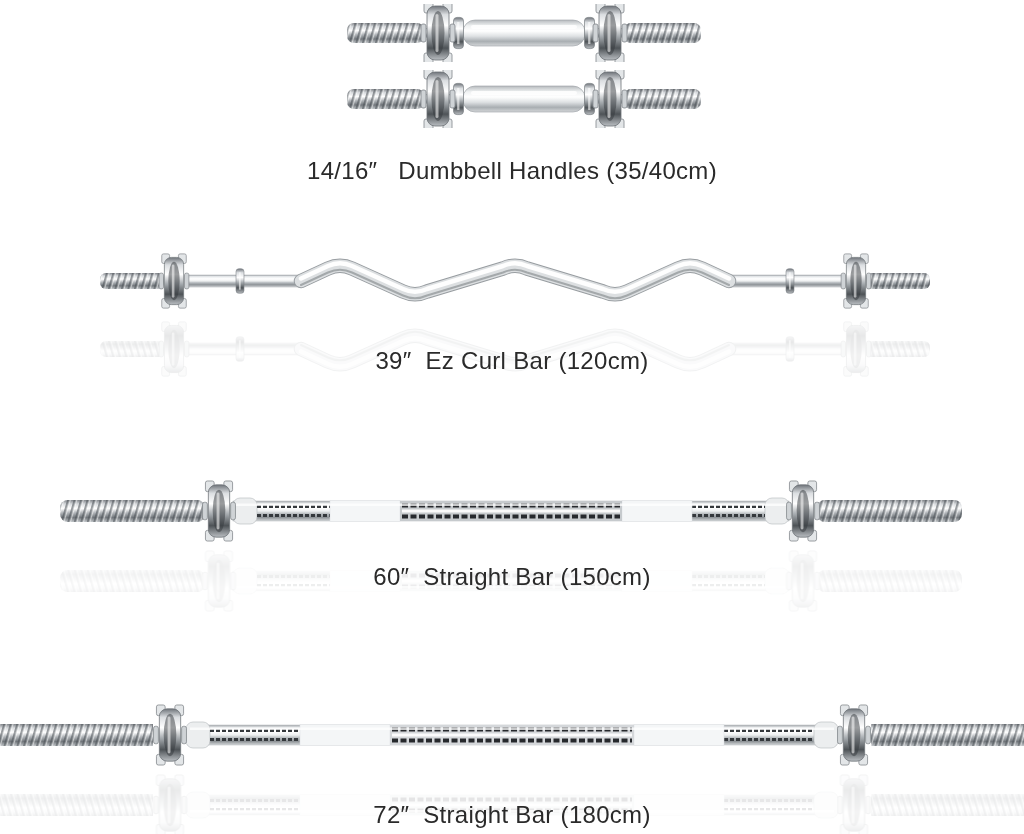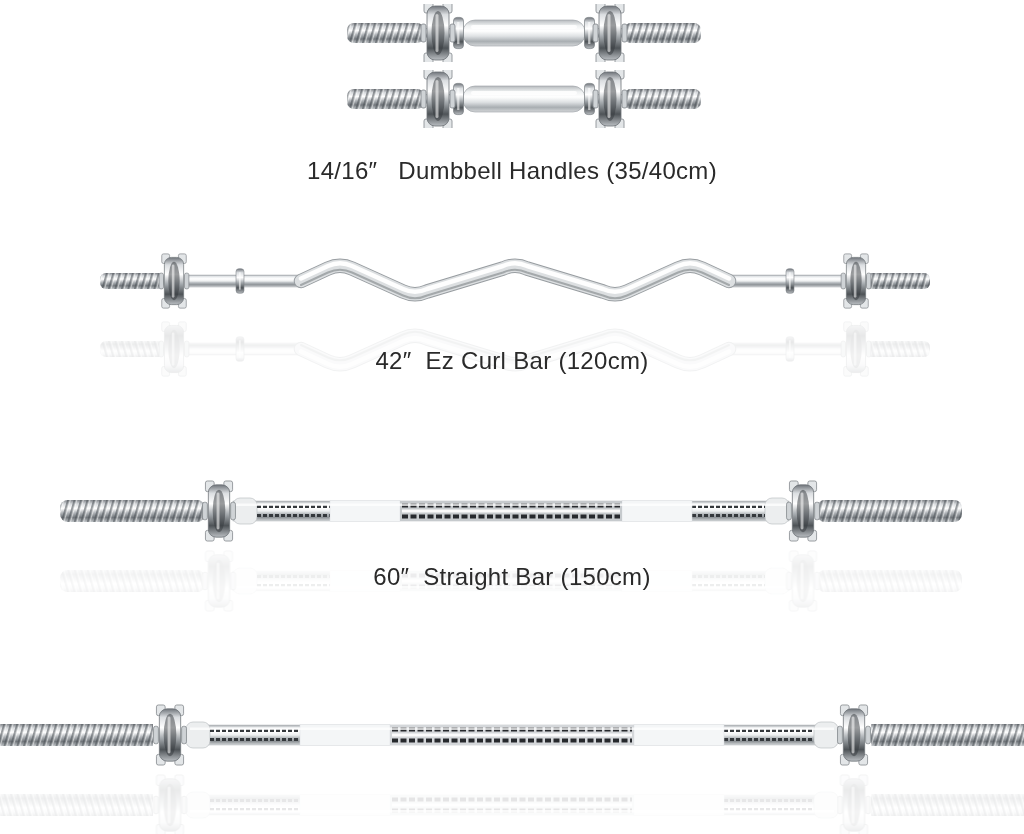"42″ Ez Curl Bar (120cm)" div.product-label { text: 42 -> 39 }
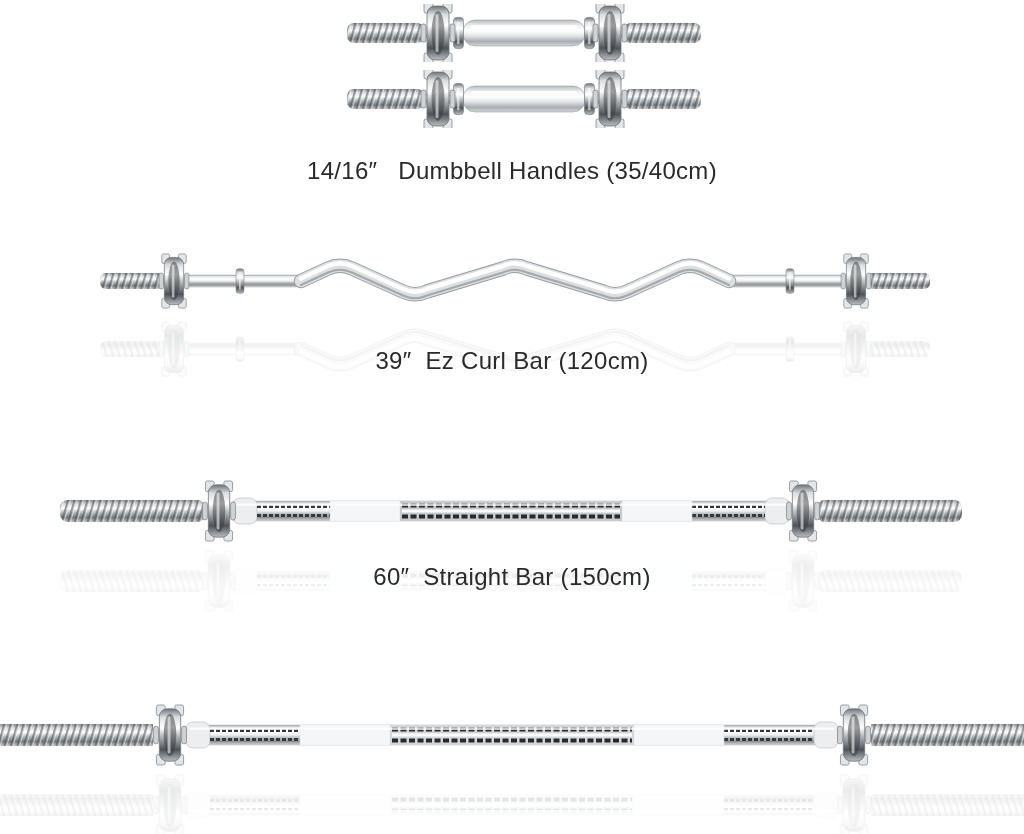"72″ Straight Bar (180cm)" div.product-label { html: none -> <div>72″ Straight Bar (180cm)</div> }
